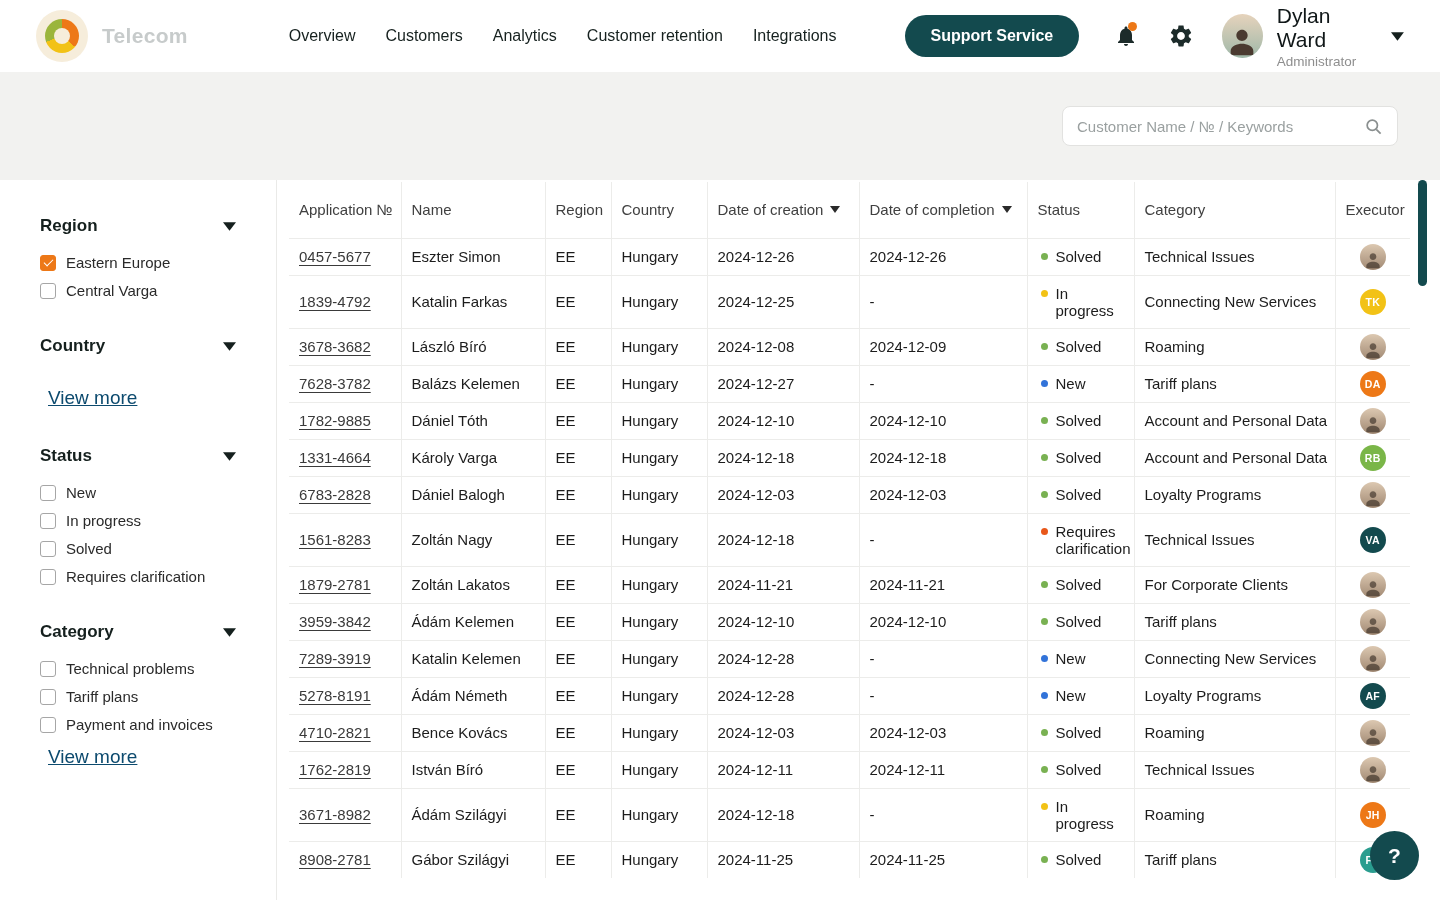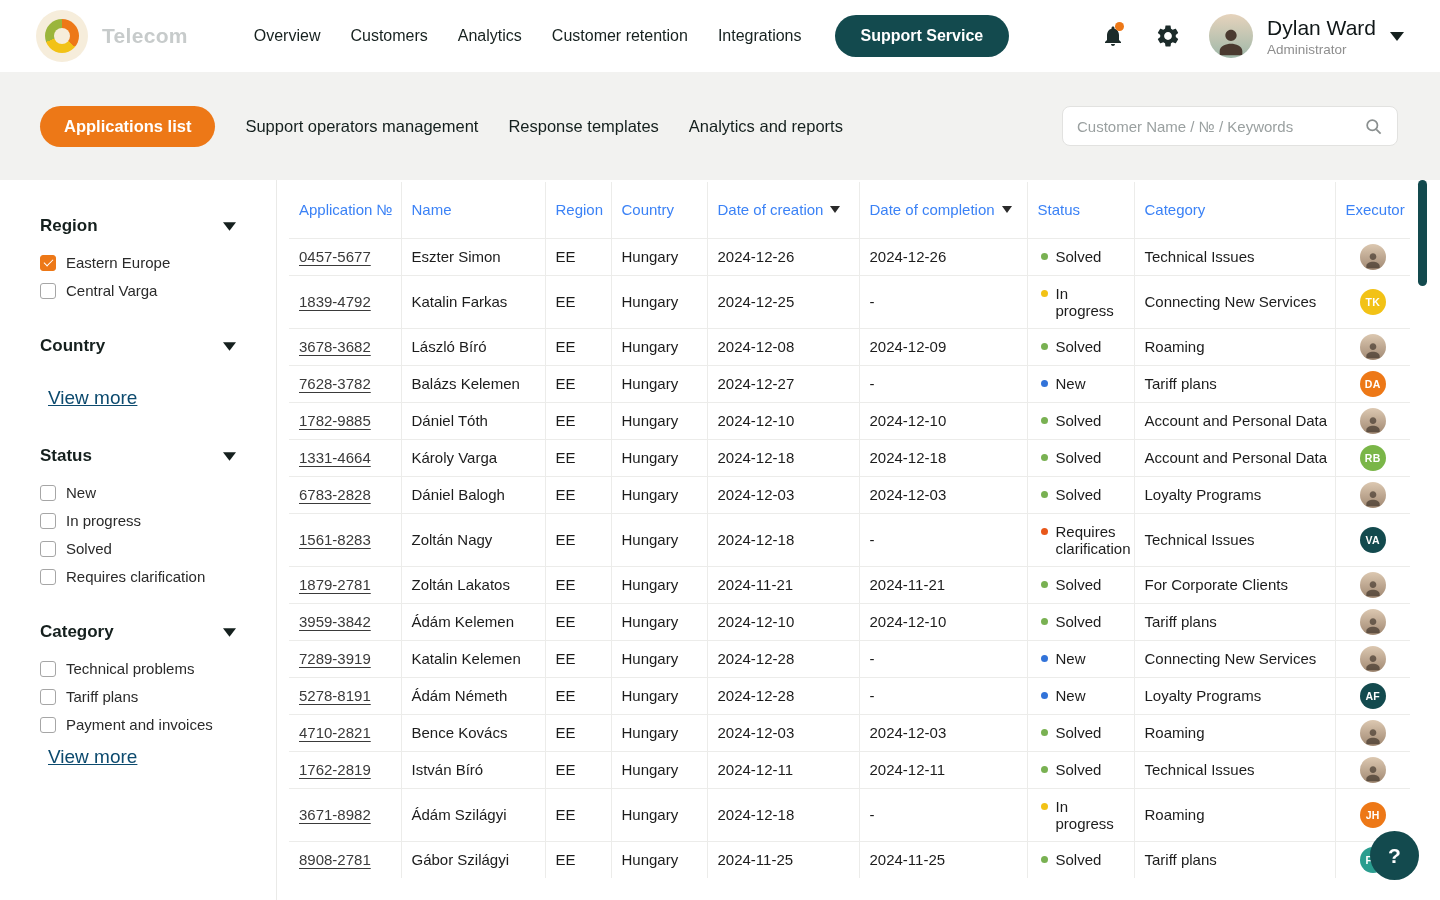"Telecom" .app-header { gap: none -> 35px }
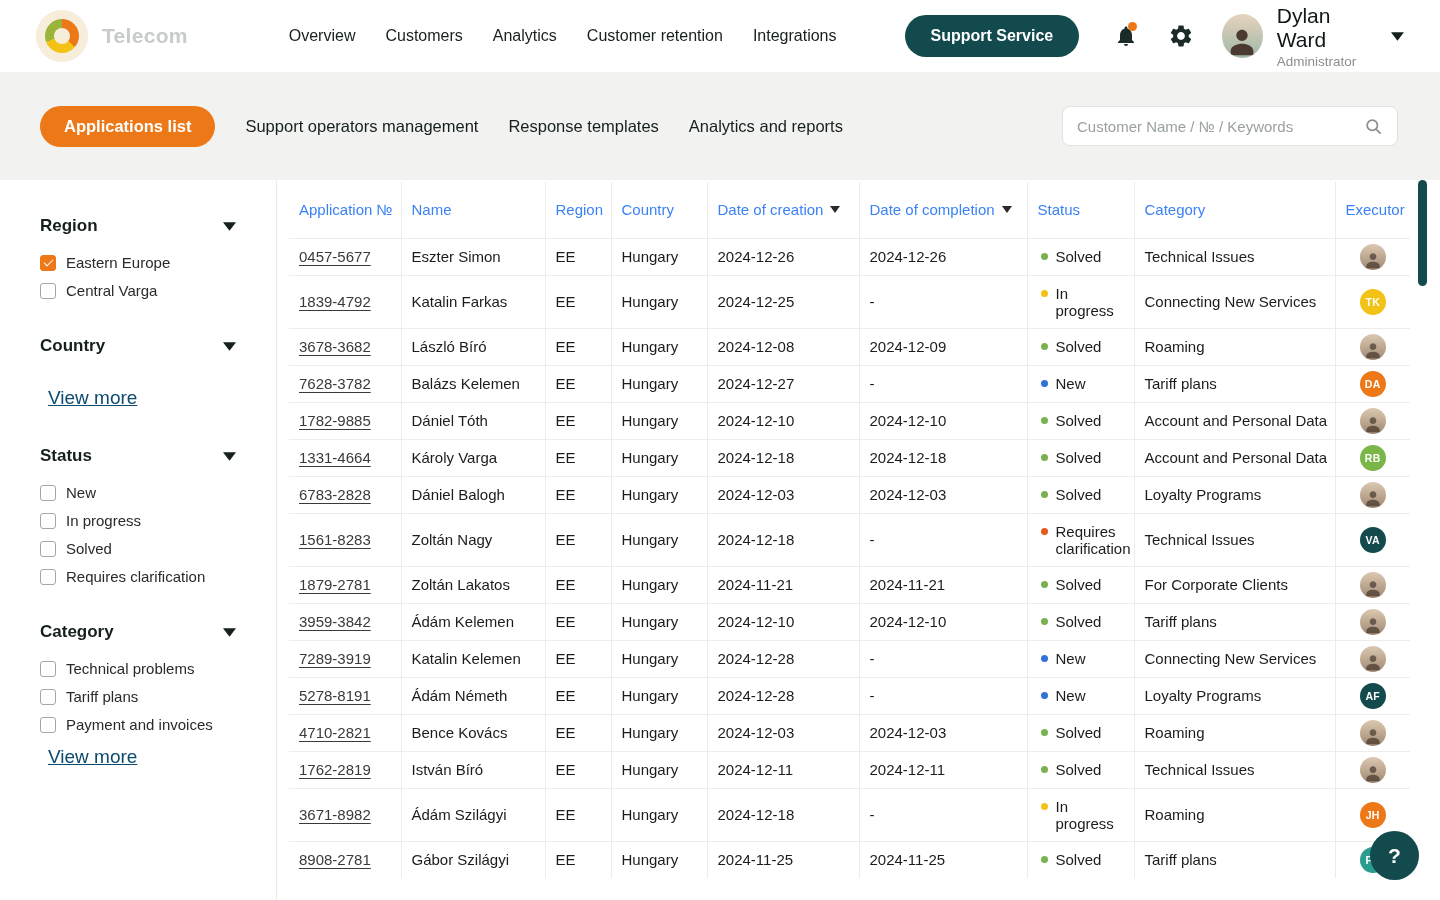"Applications list" div.tabs { html: <div> <button>Applications list</button> <button>Support operators management</button> <button>Response templates</button> <button>Analytics and reports</button> </div> -> none }
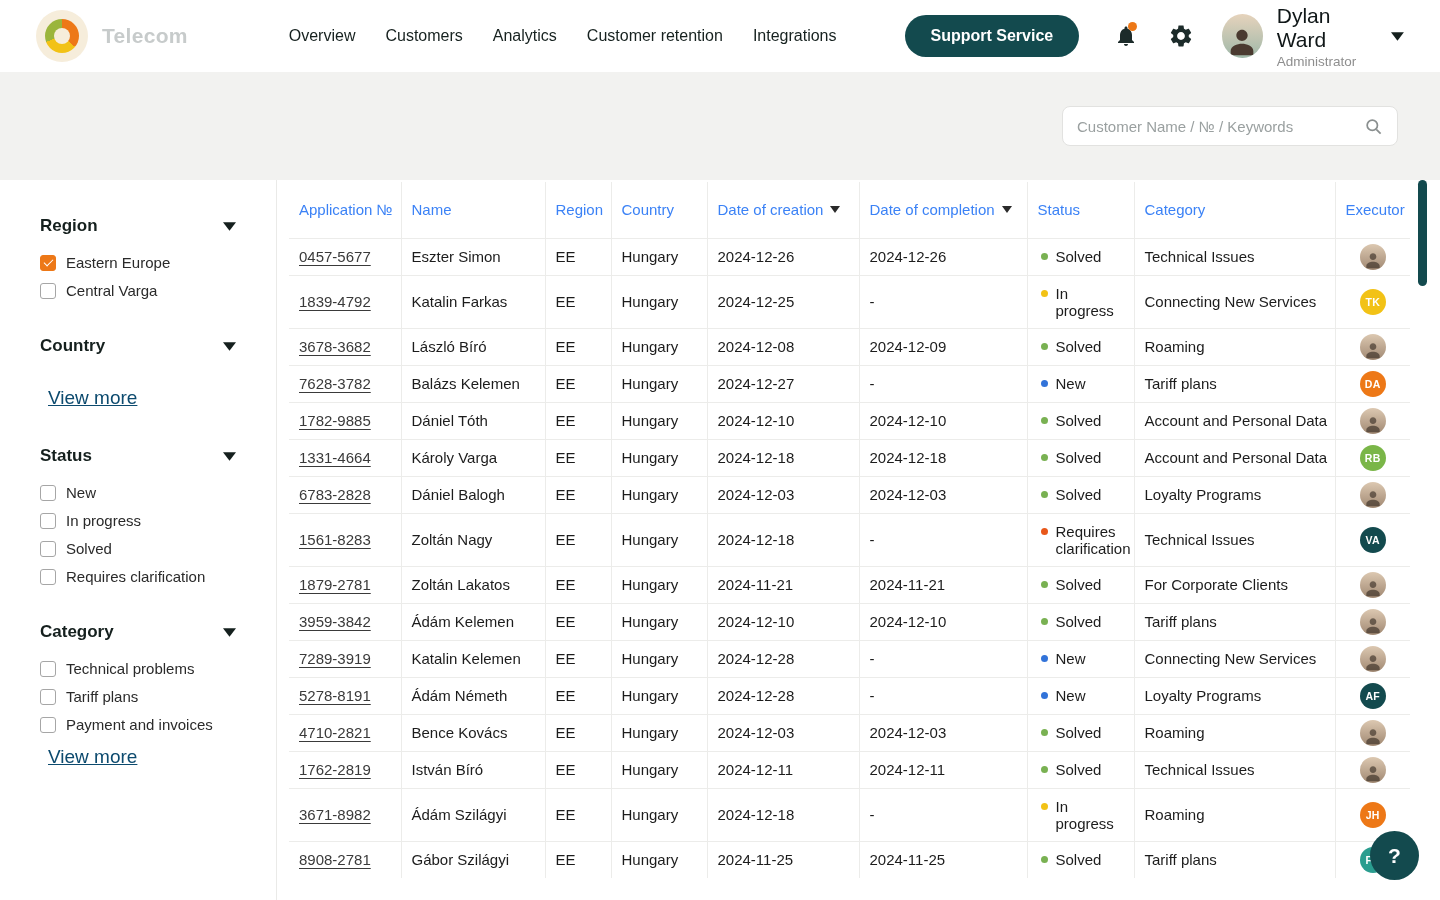"Application №" th { color: #3b82f6 -> #404040 }
